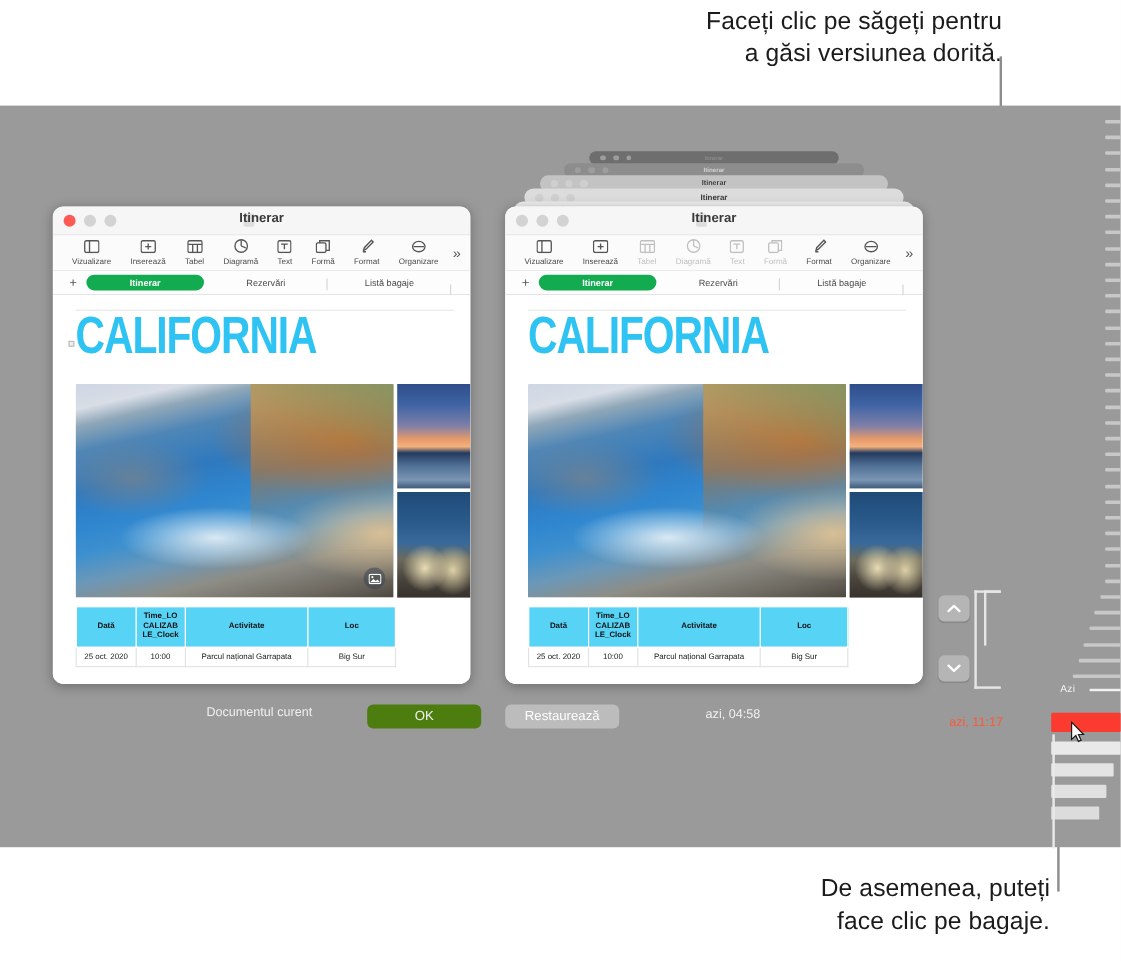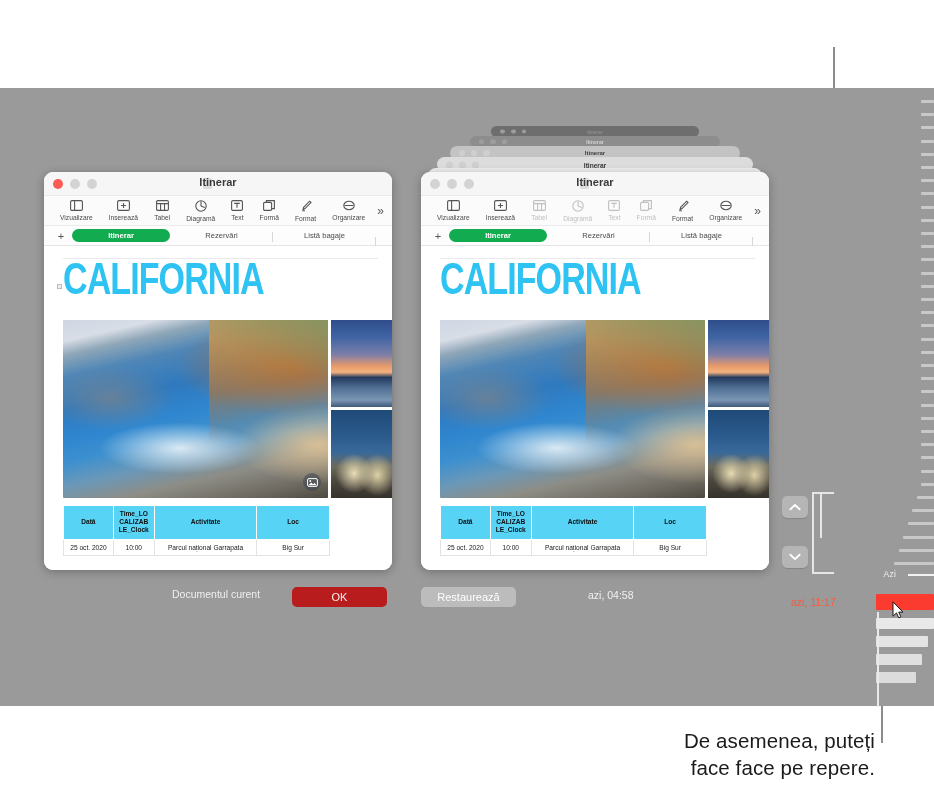"Faceți clic pe săgeți pentru" div.caption { html: none -> <div>Faceți clic pe săgeți pentru a găsi versiunea dorită.</div> }
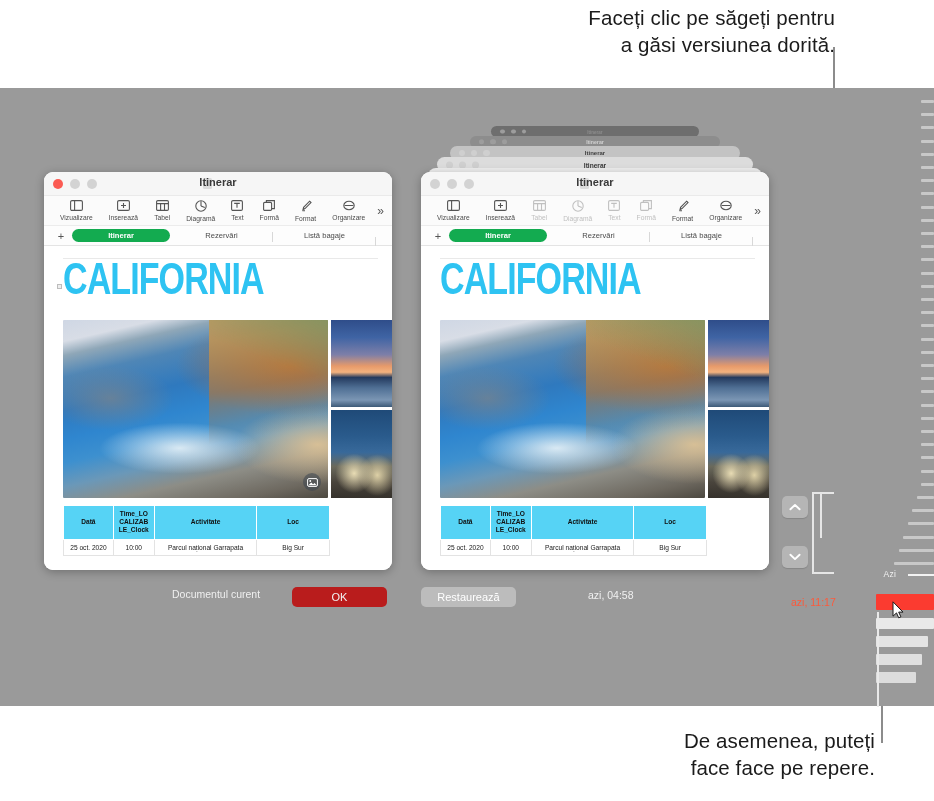"OK" div { background: #b91c1c -> #4d7c0f; left: 292px -> 306px }
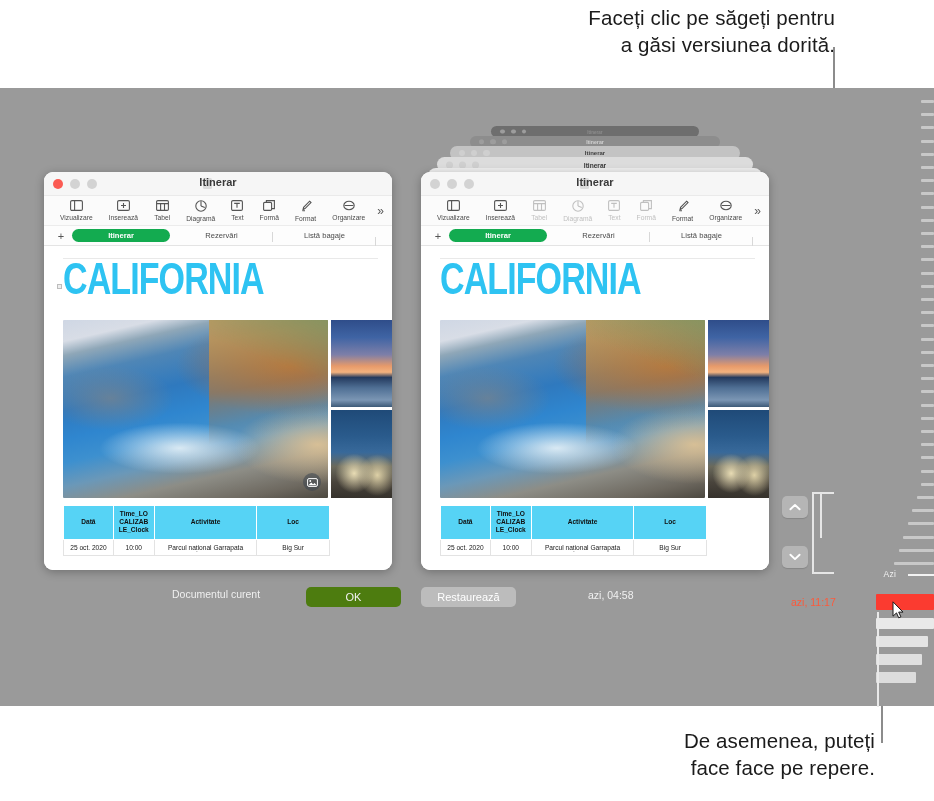"De asemenea, puteți" div.caption { text: face pe repere -> clic pe bagaje }
